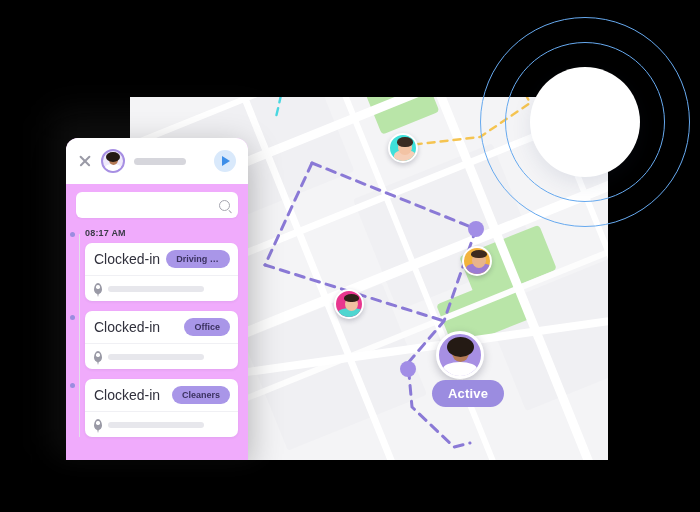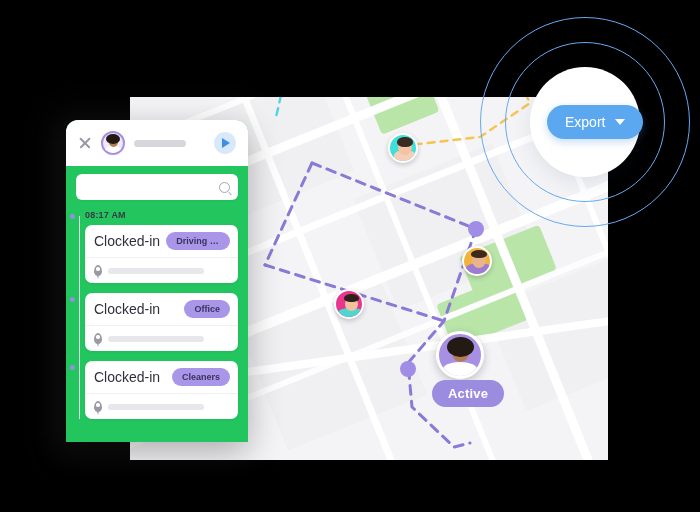"Export" button.export-btn { html: <button> <span>Export</span> <span></span> </button> -> none }
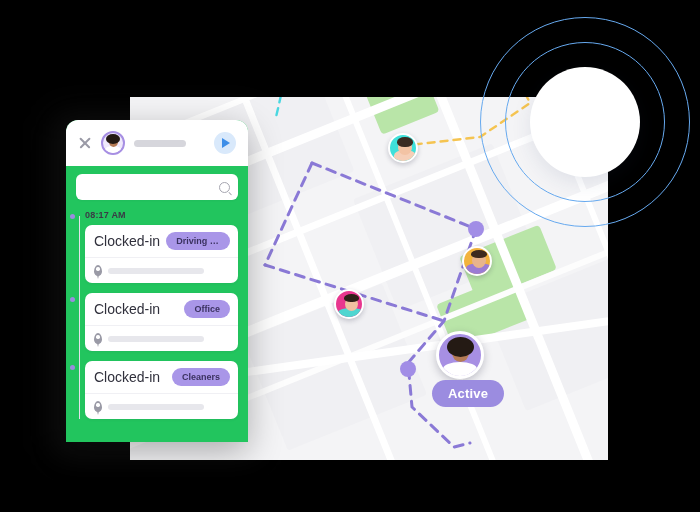"08:17 AM" .panel { background: #22c55e -> #f0abfc; top: 120px -> 138px }
